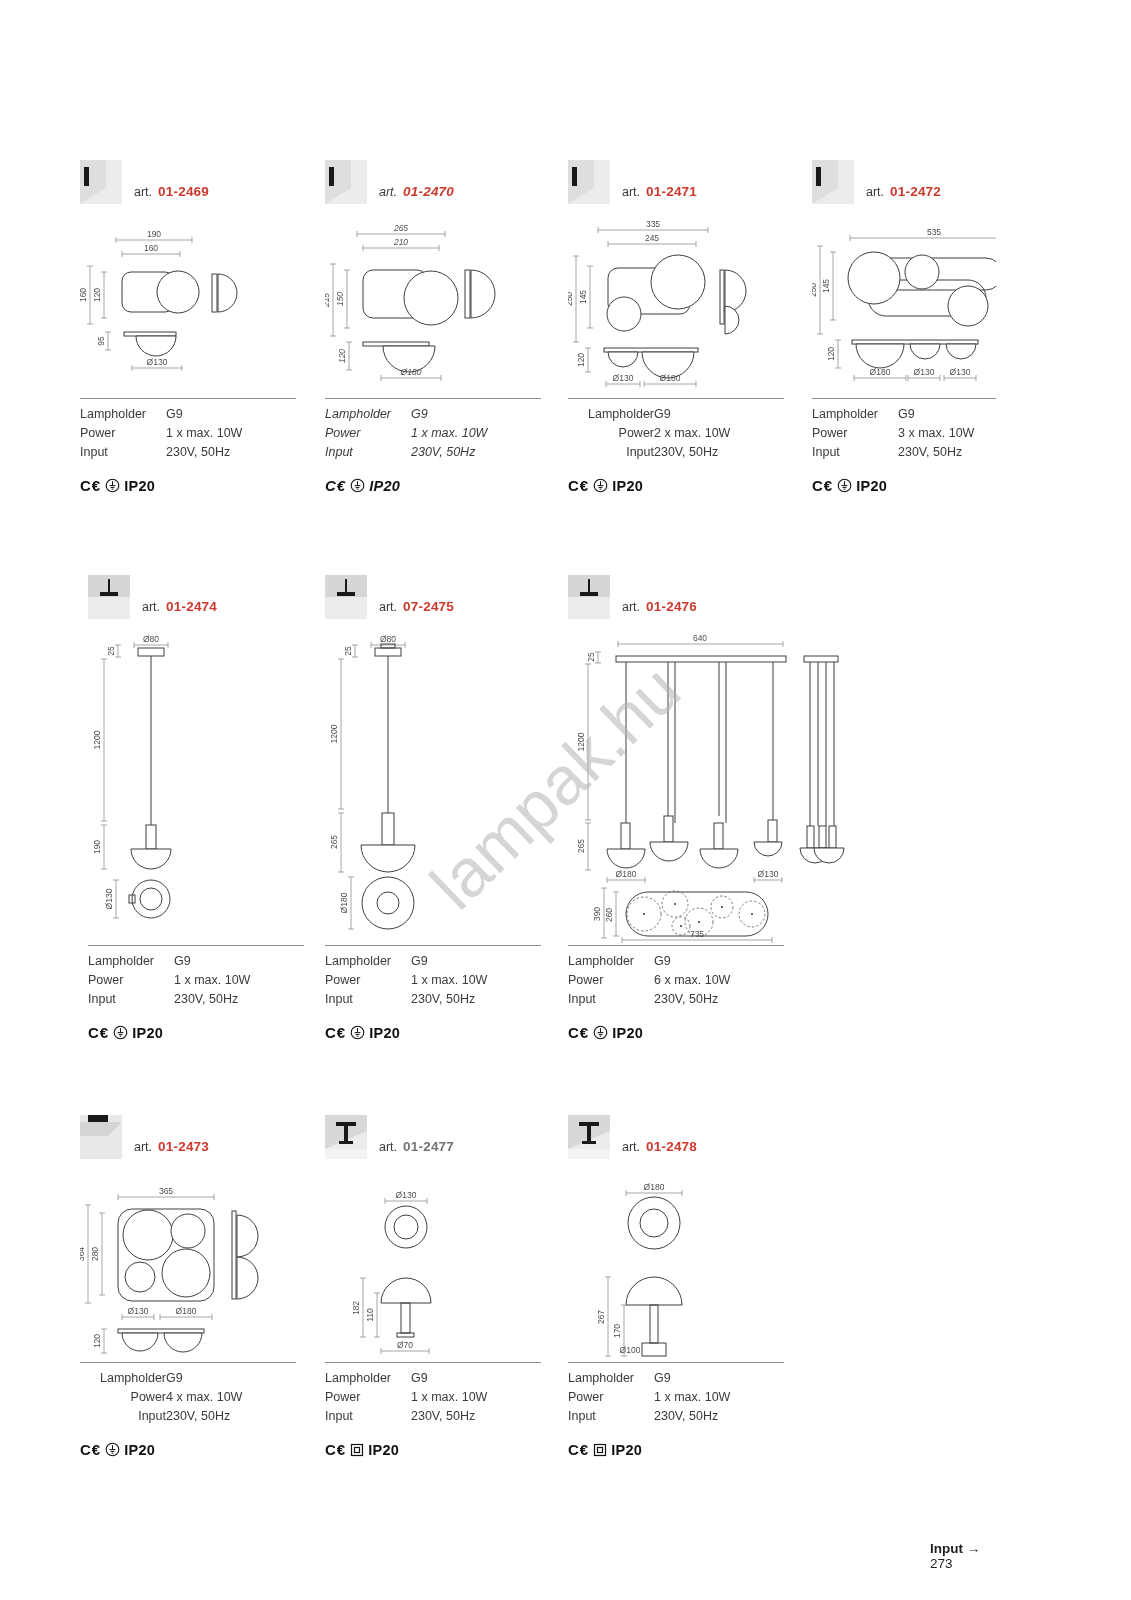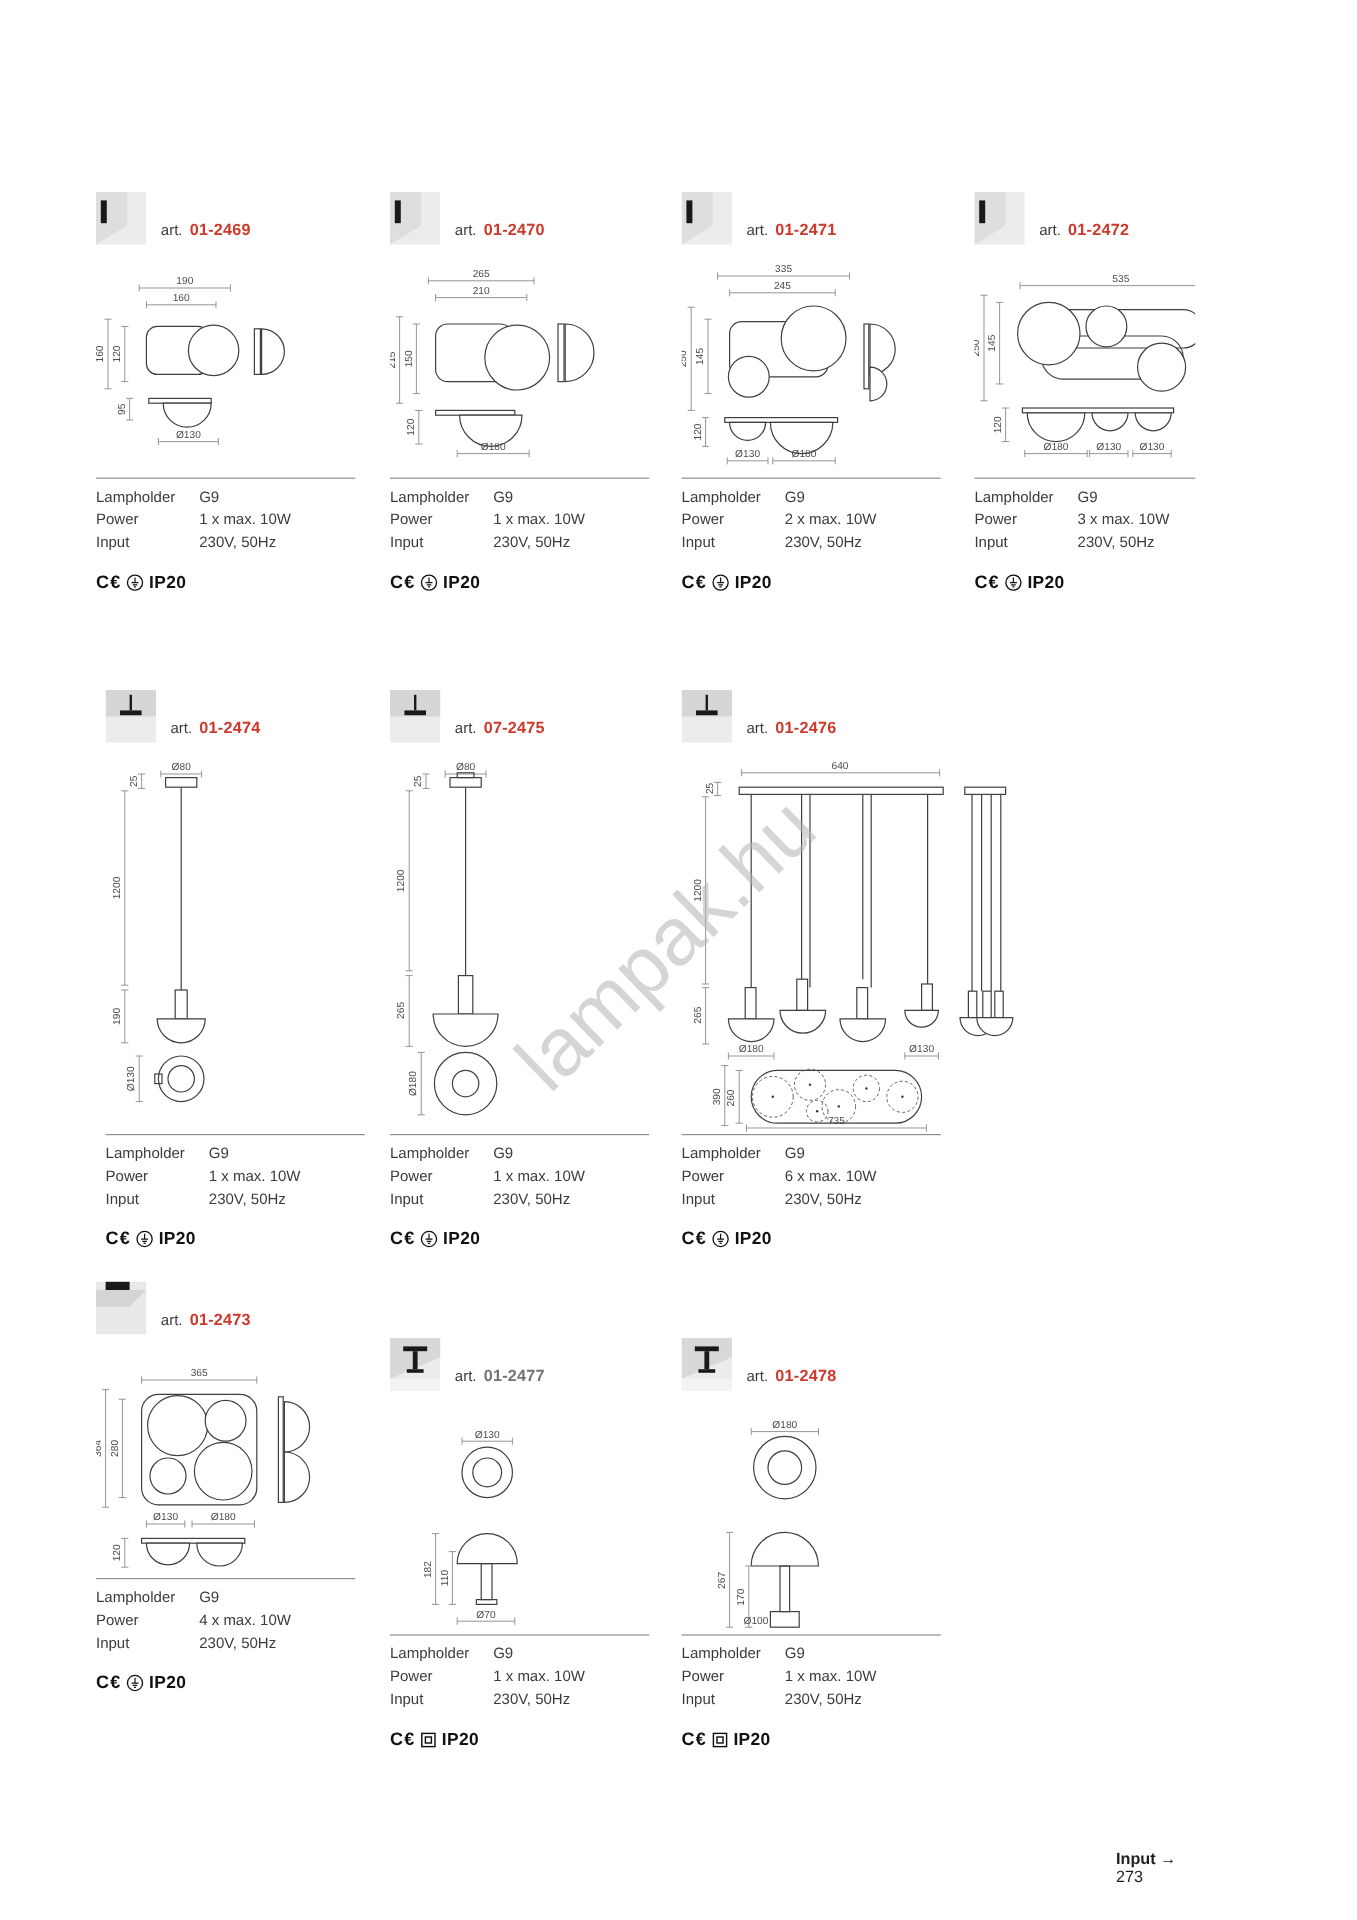"art. 01-2470" div.cell { font-style: none -> italic }
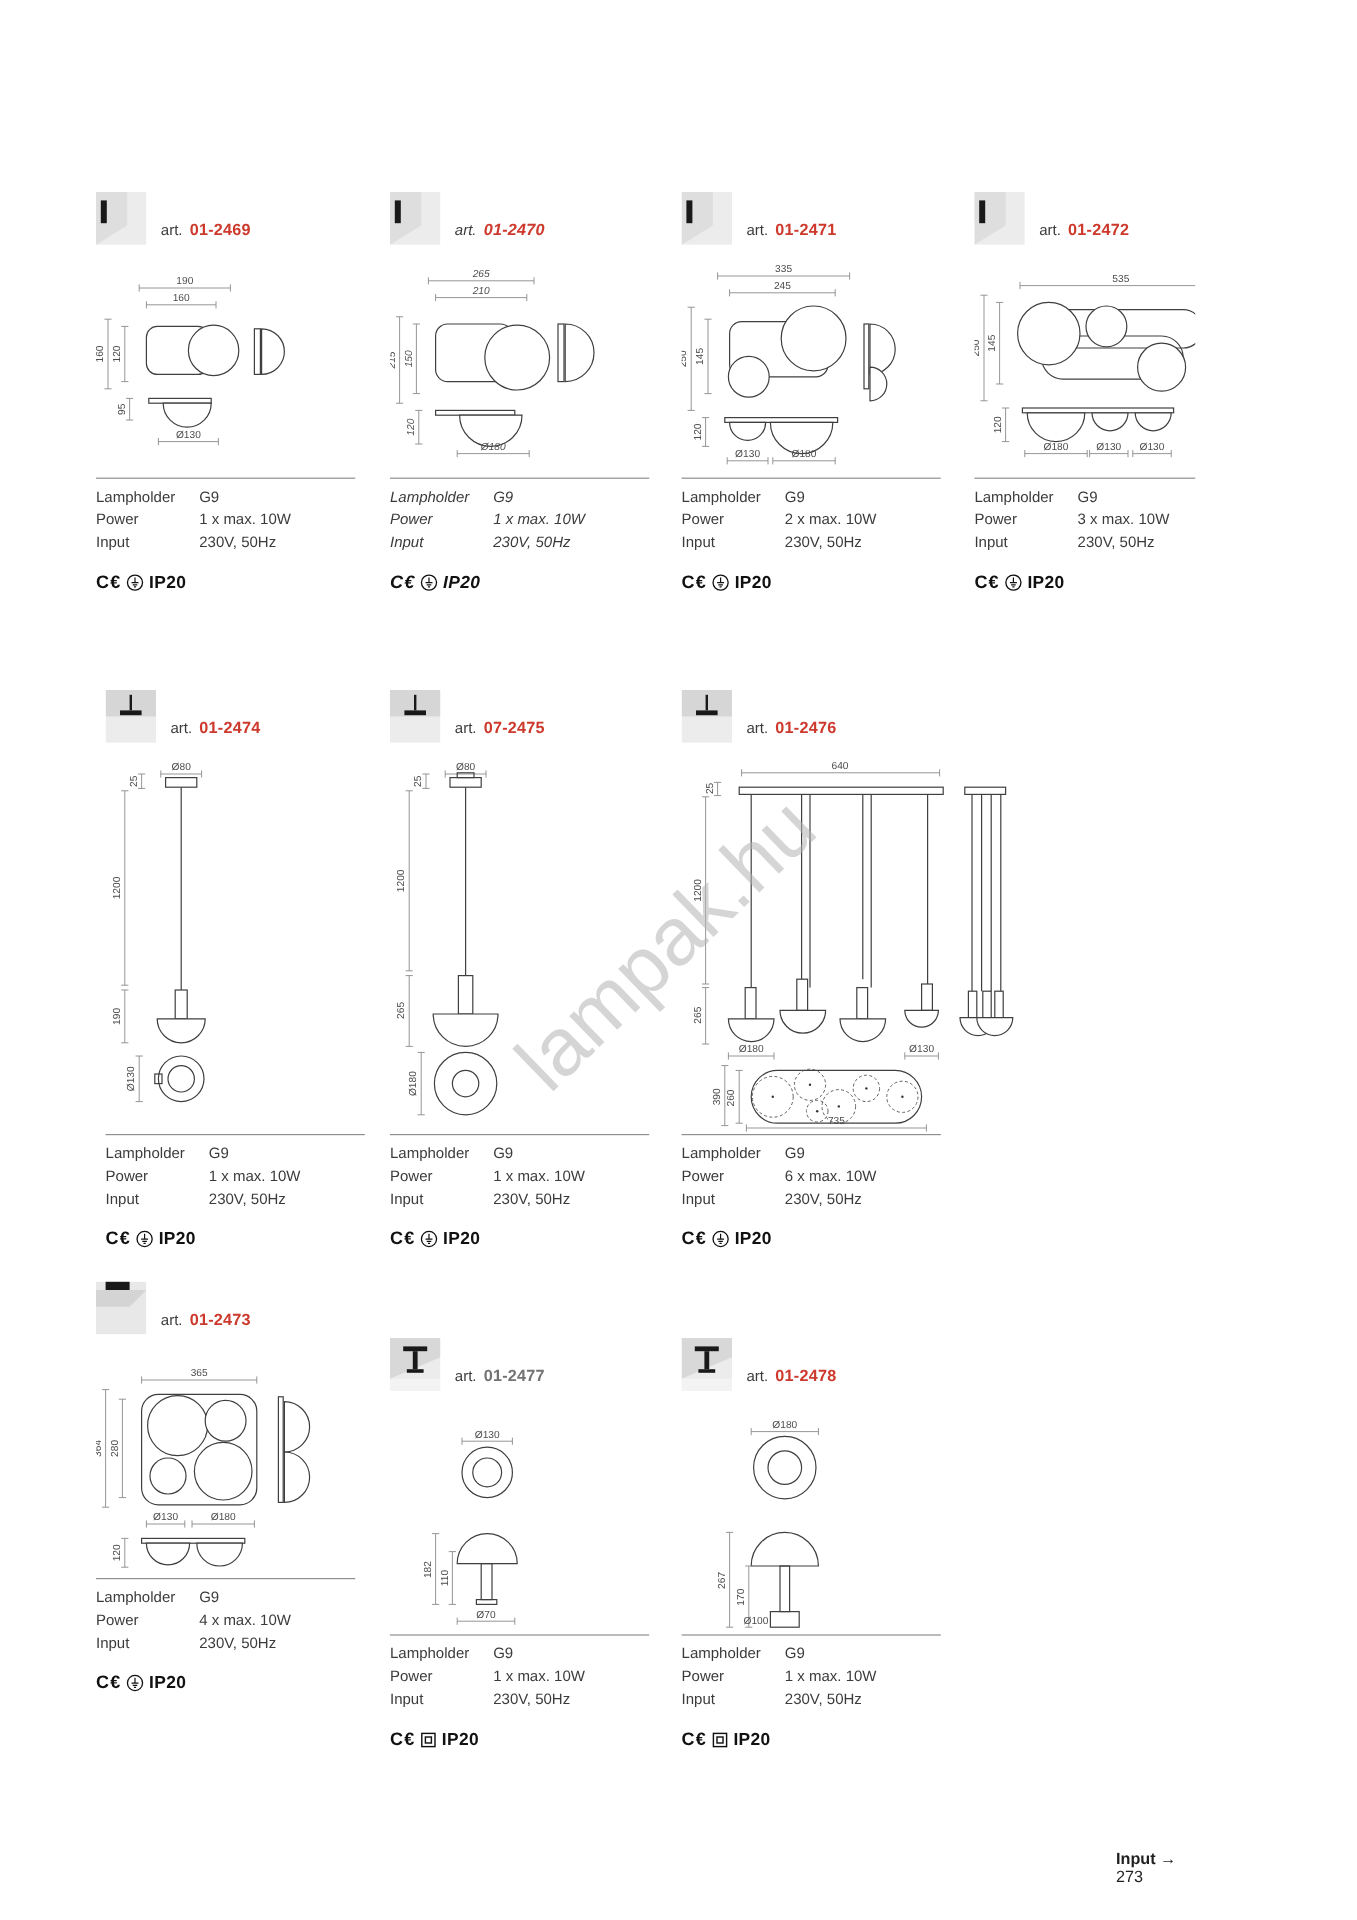"art. 01-2471" div.cell { text-align: none -> right }
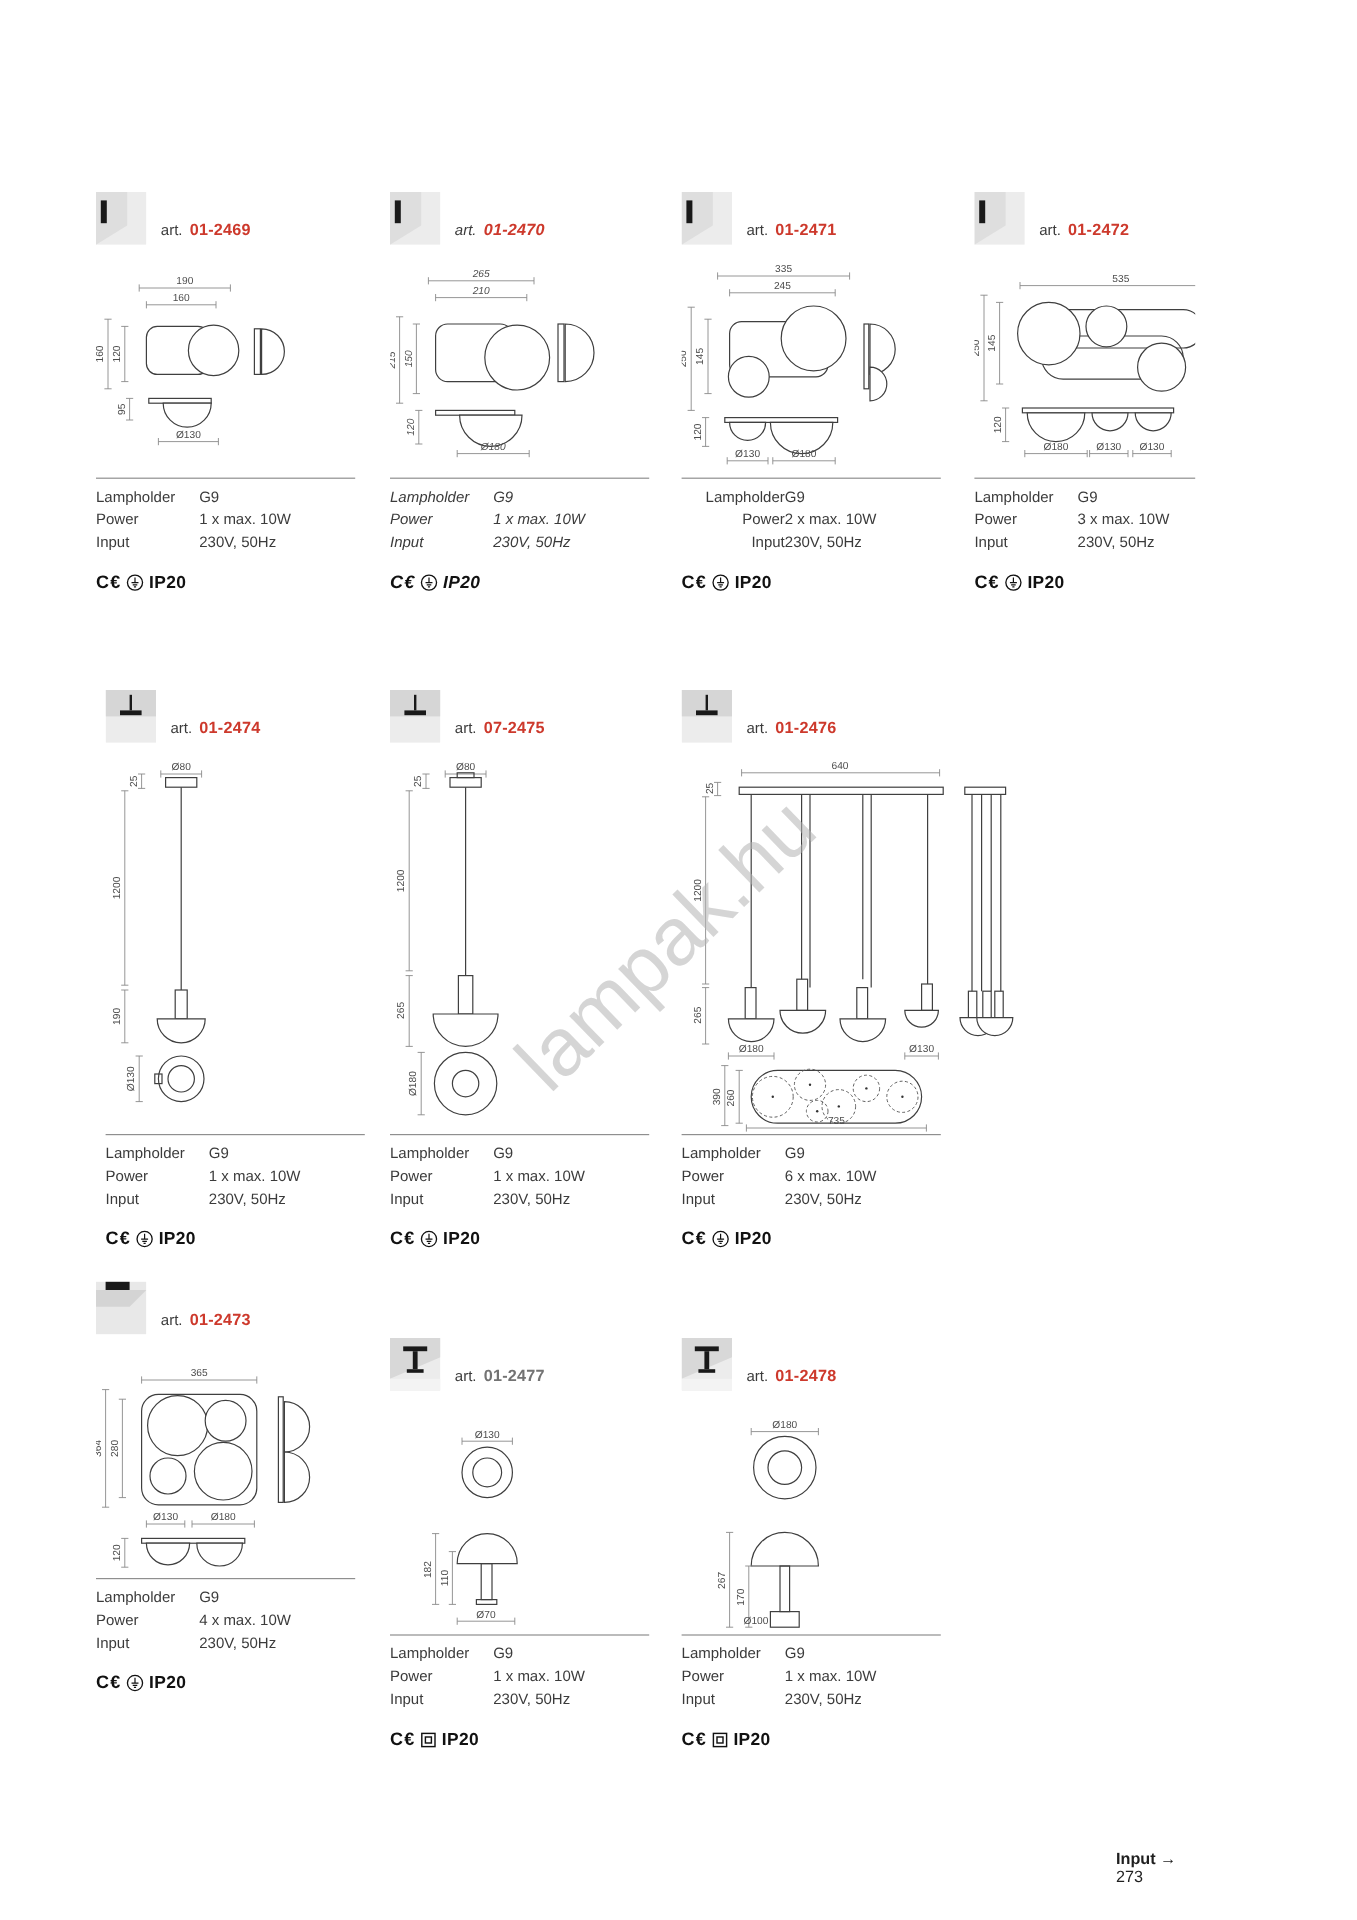"art. 01-2473" div.cell { text-align: none -> right; top: 1068px -> 1115px }
